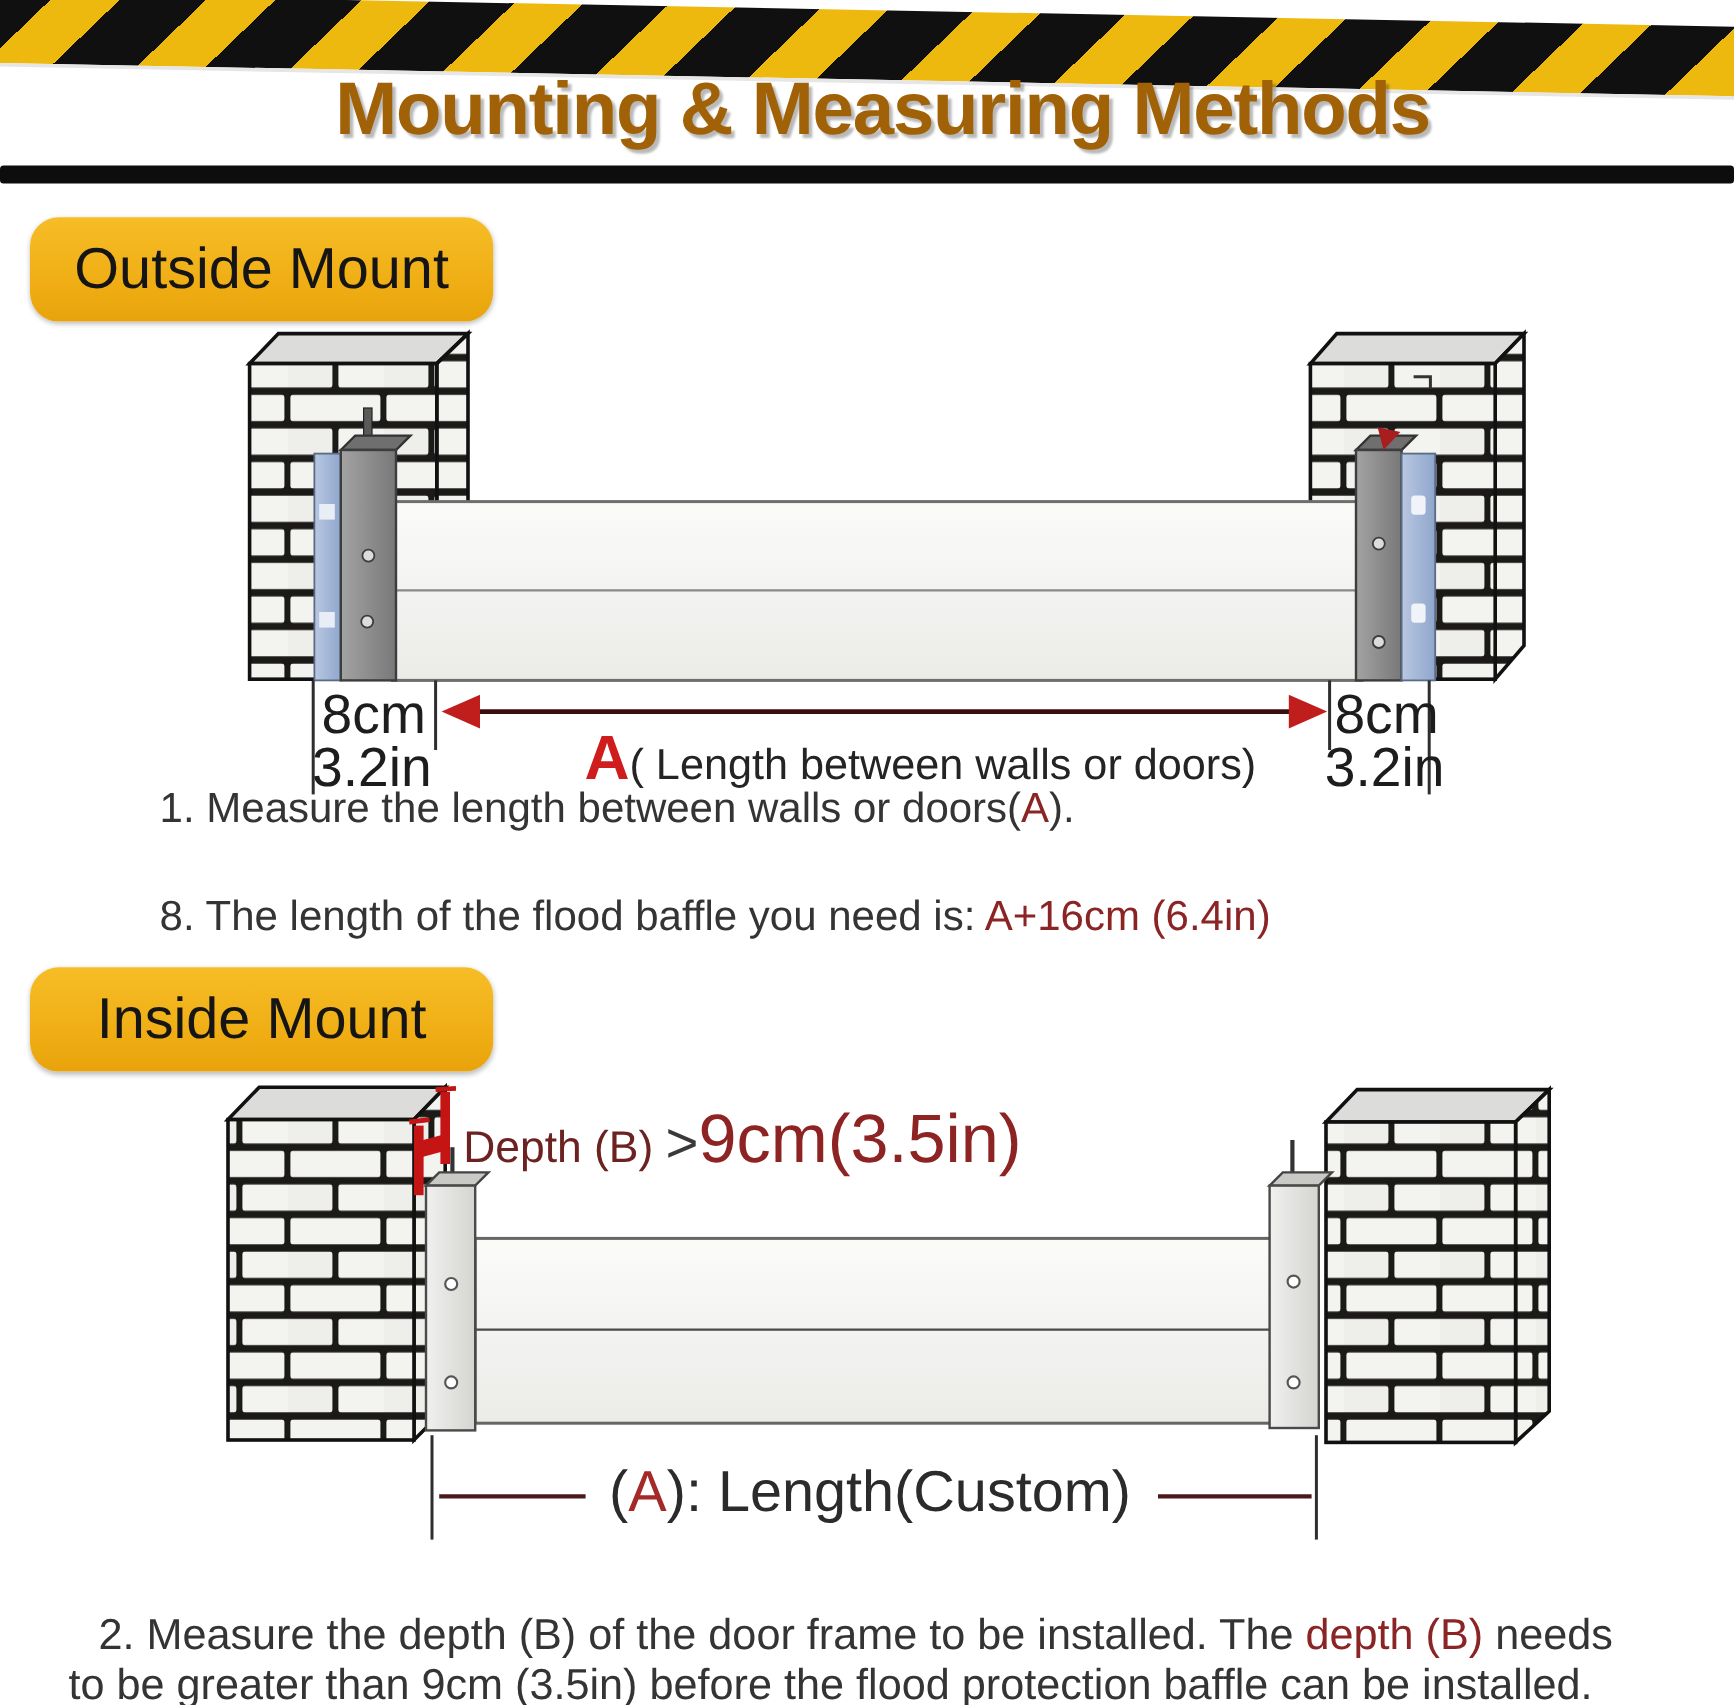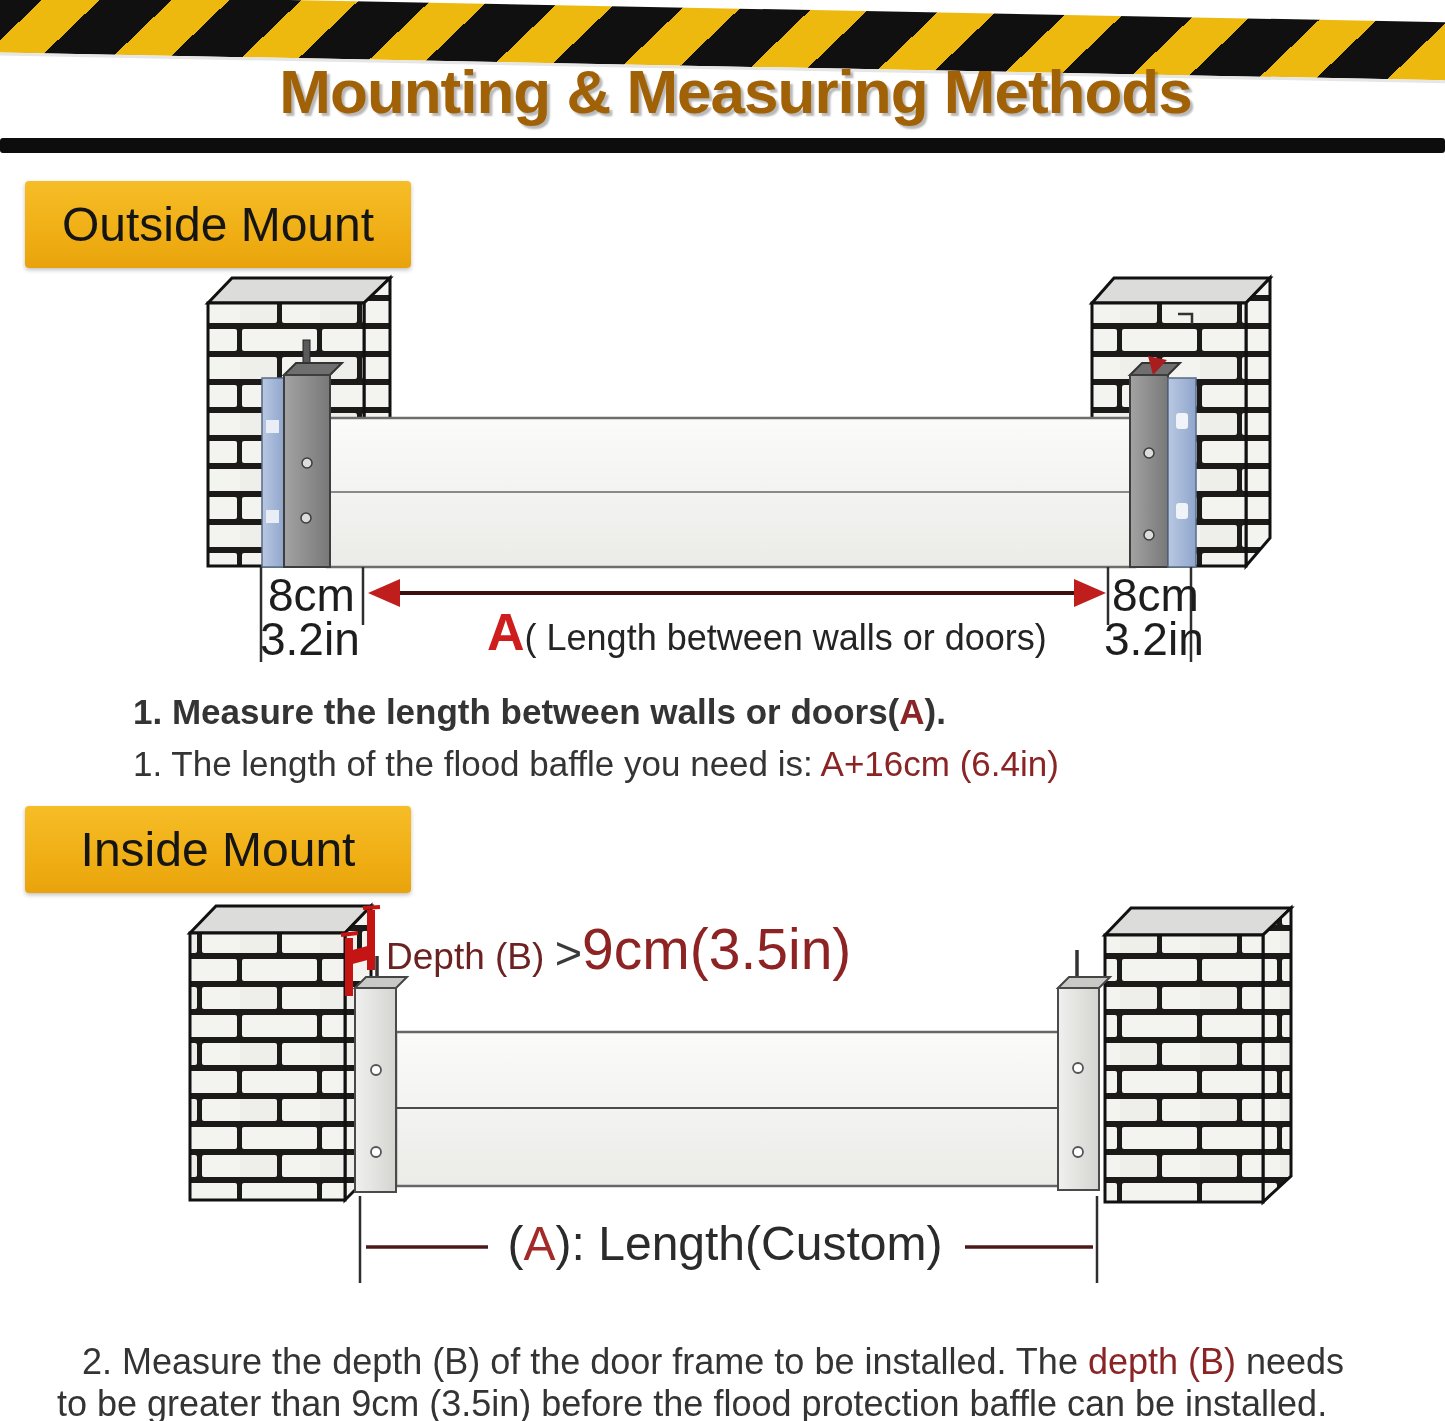"Outside Mount" .badge { border-radius: 4px -> 24px }
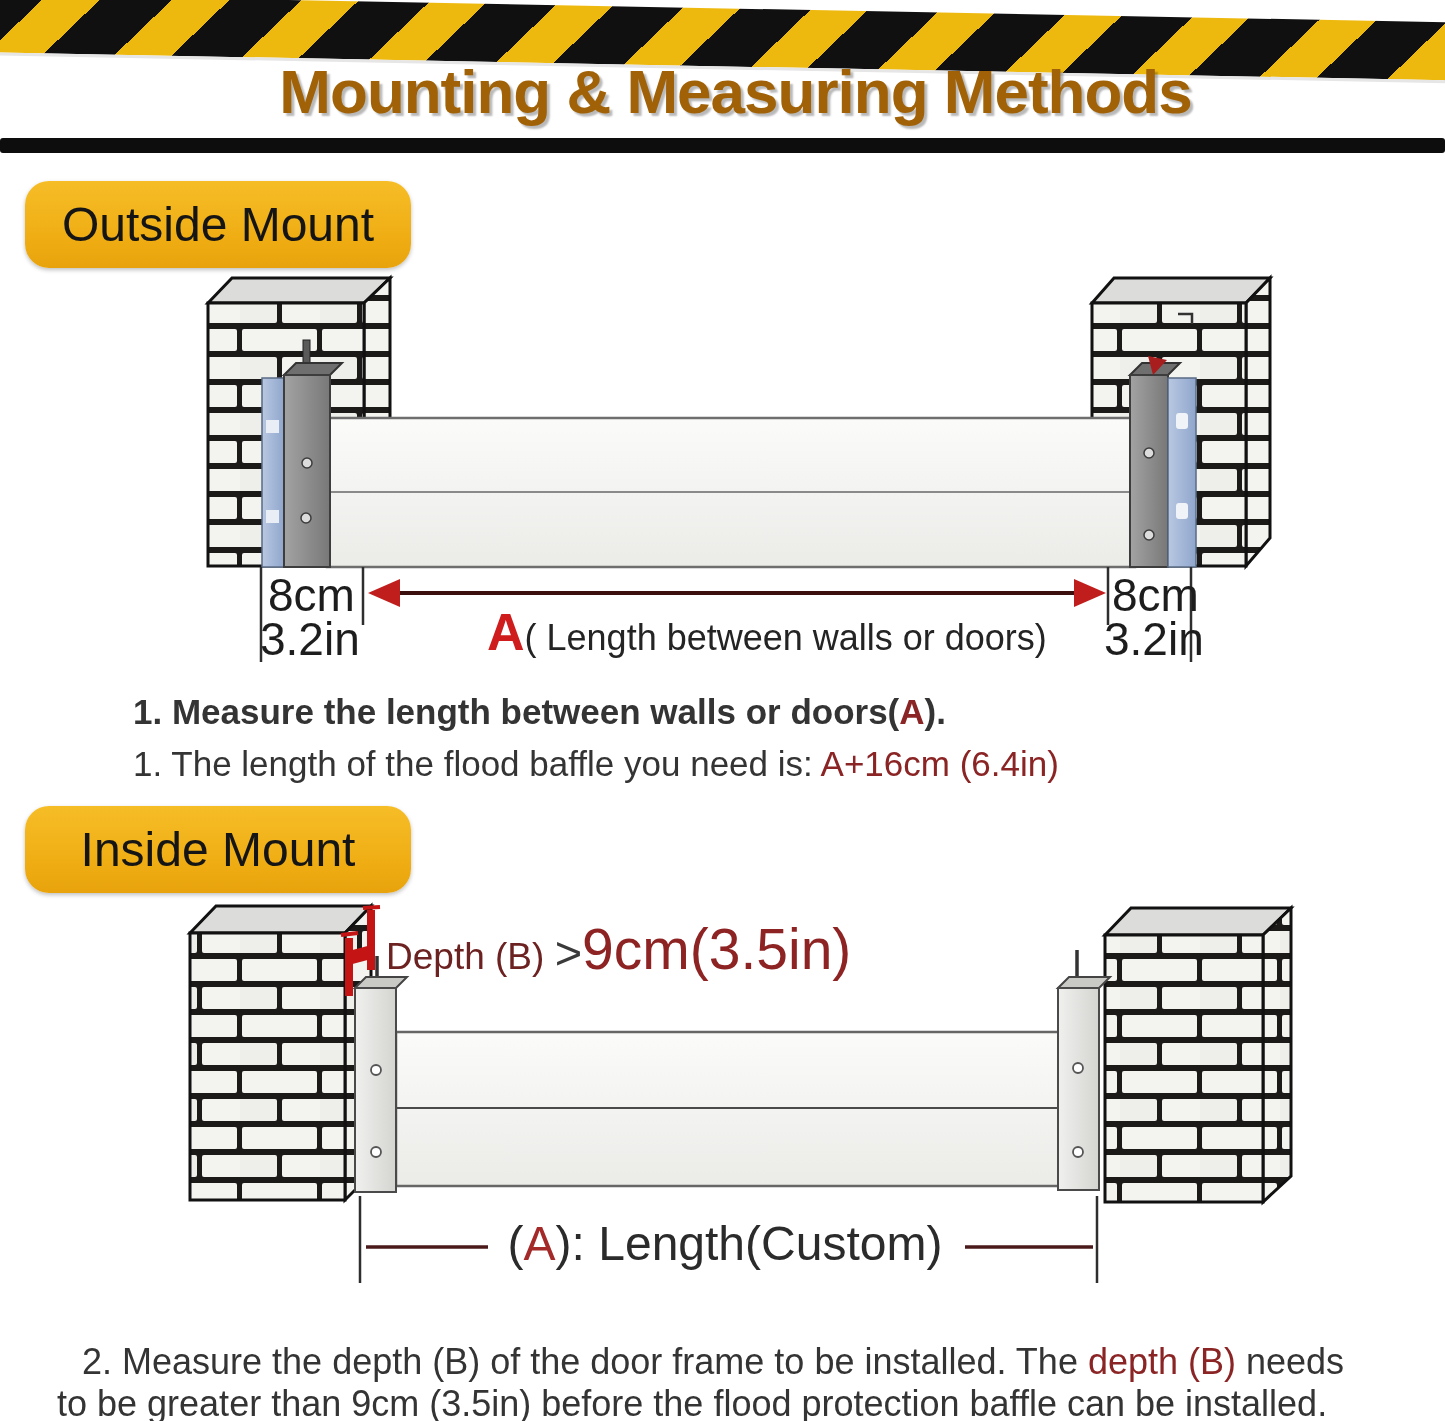"1. Measure the length between" .o-step1 { font-weight: bold -> none; top: 692px -> 654px }
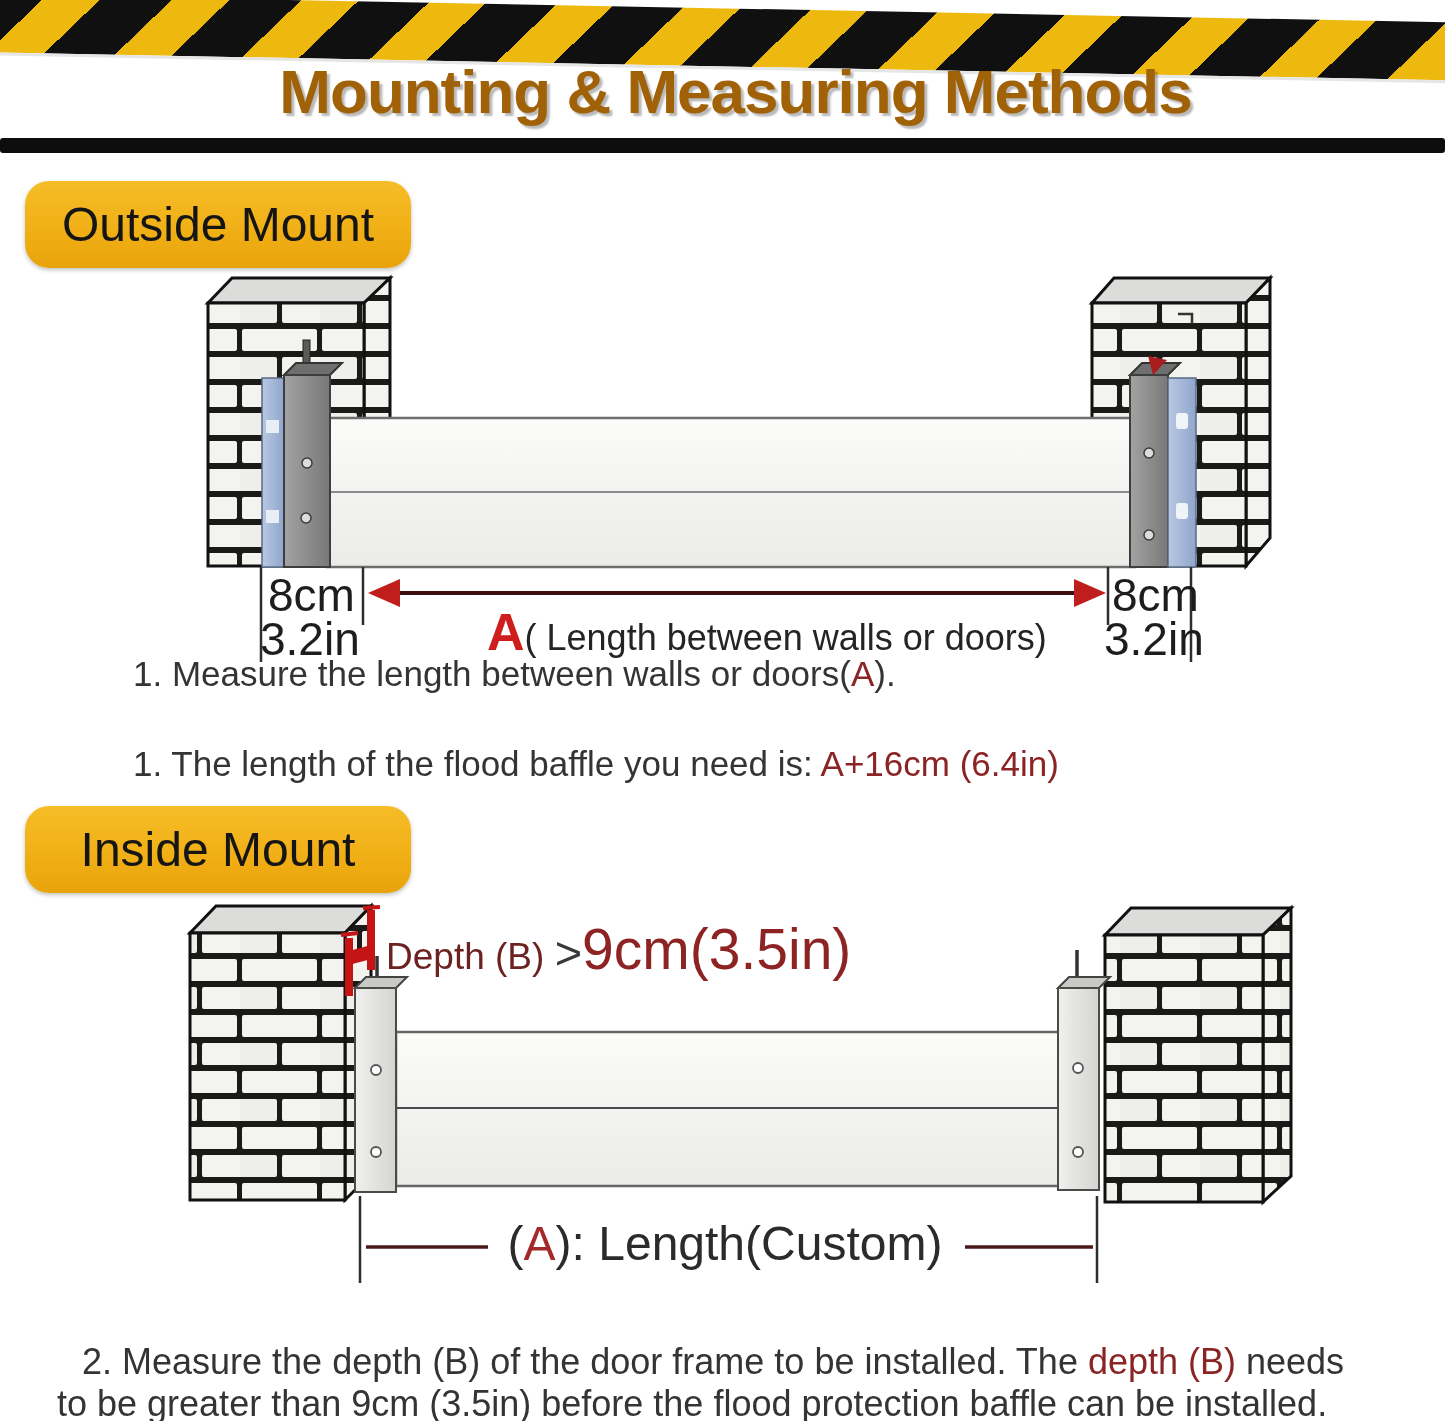"1. The length of the" span { text: 1 -> 8 }
